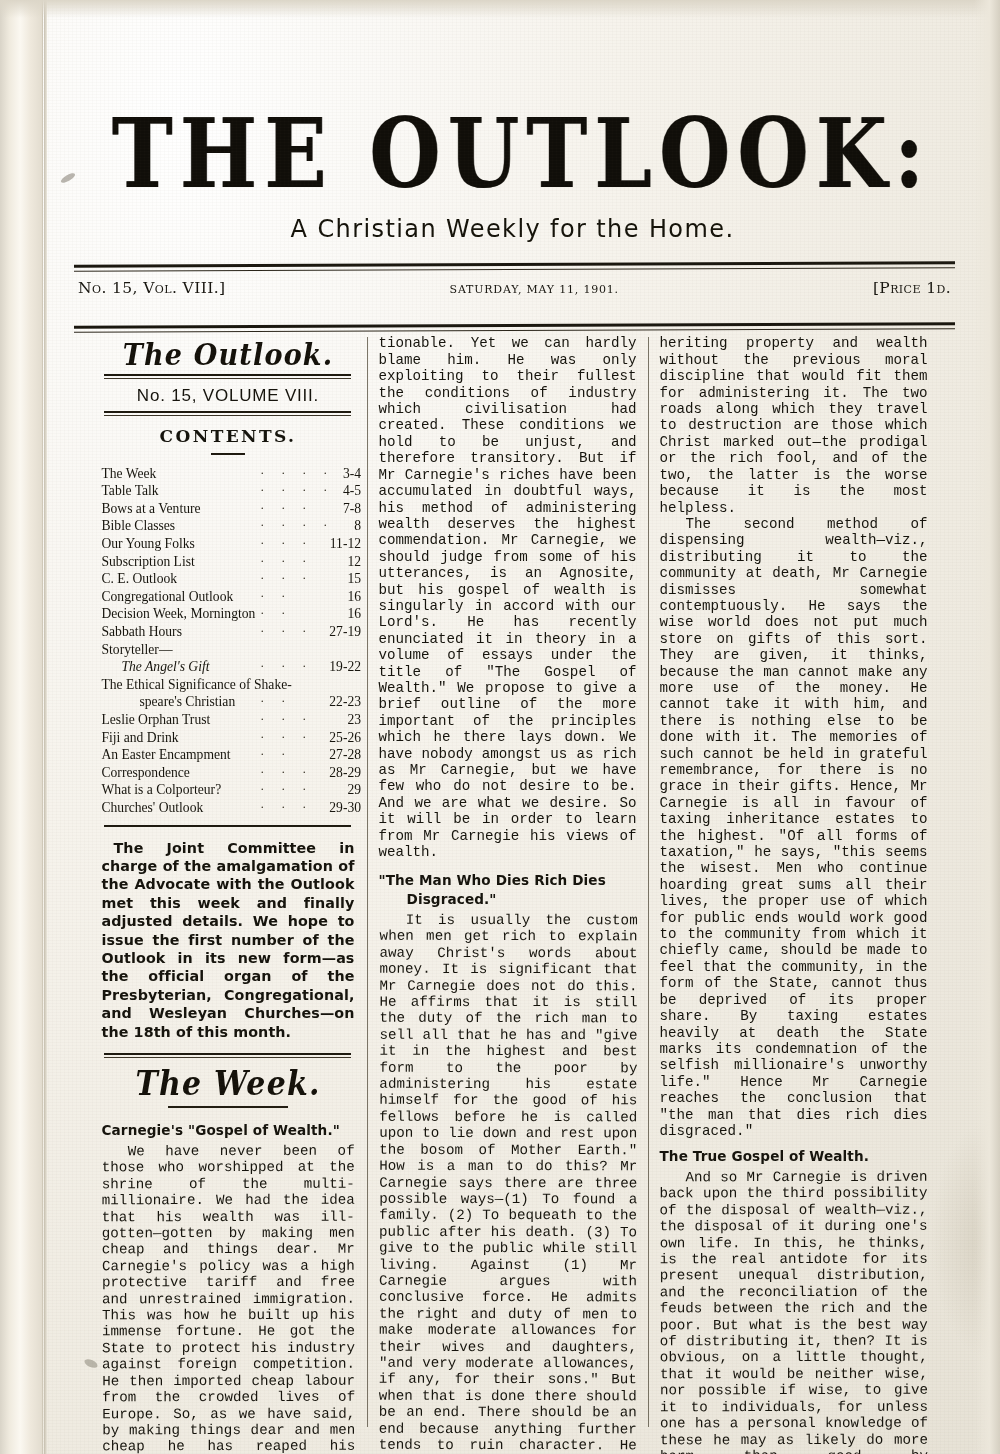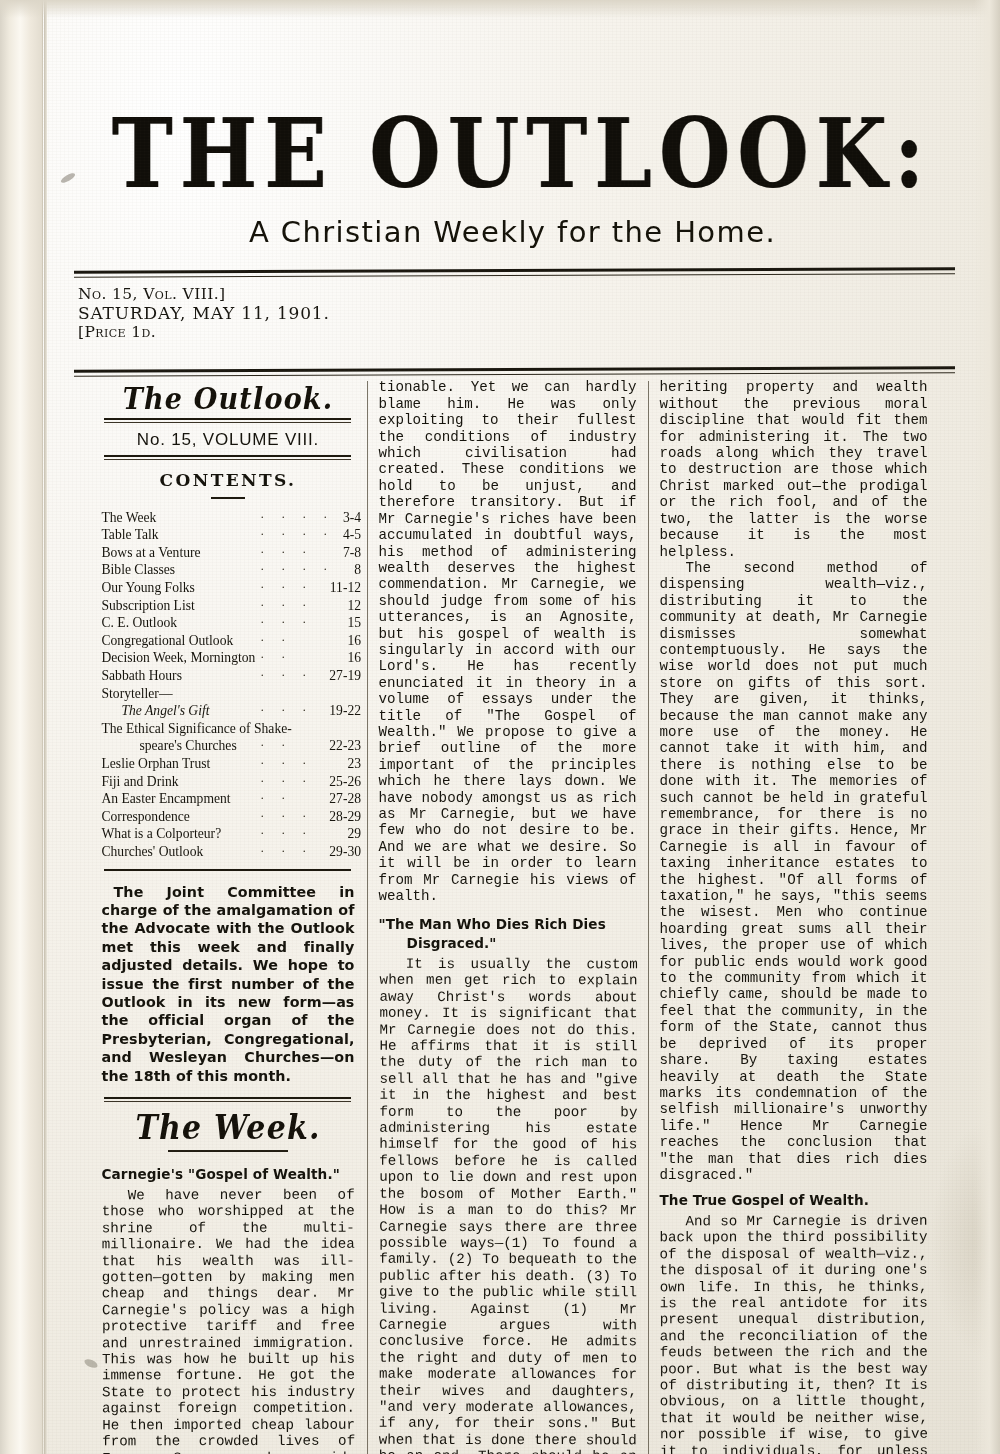"A Christian Weekly for the" .masthead-sub { font-size: 29px -> 24px }
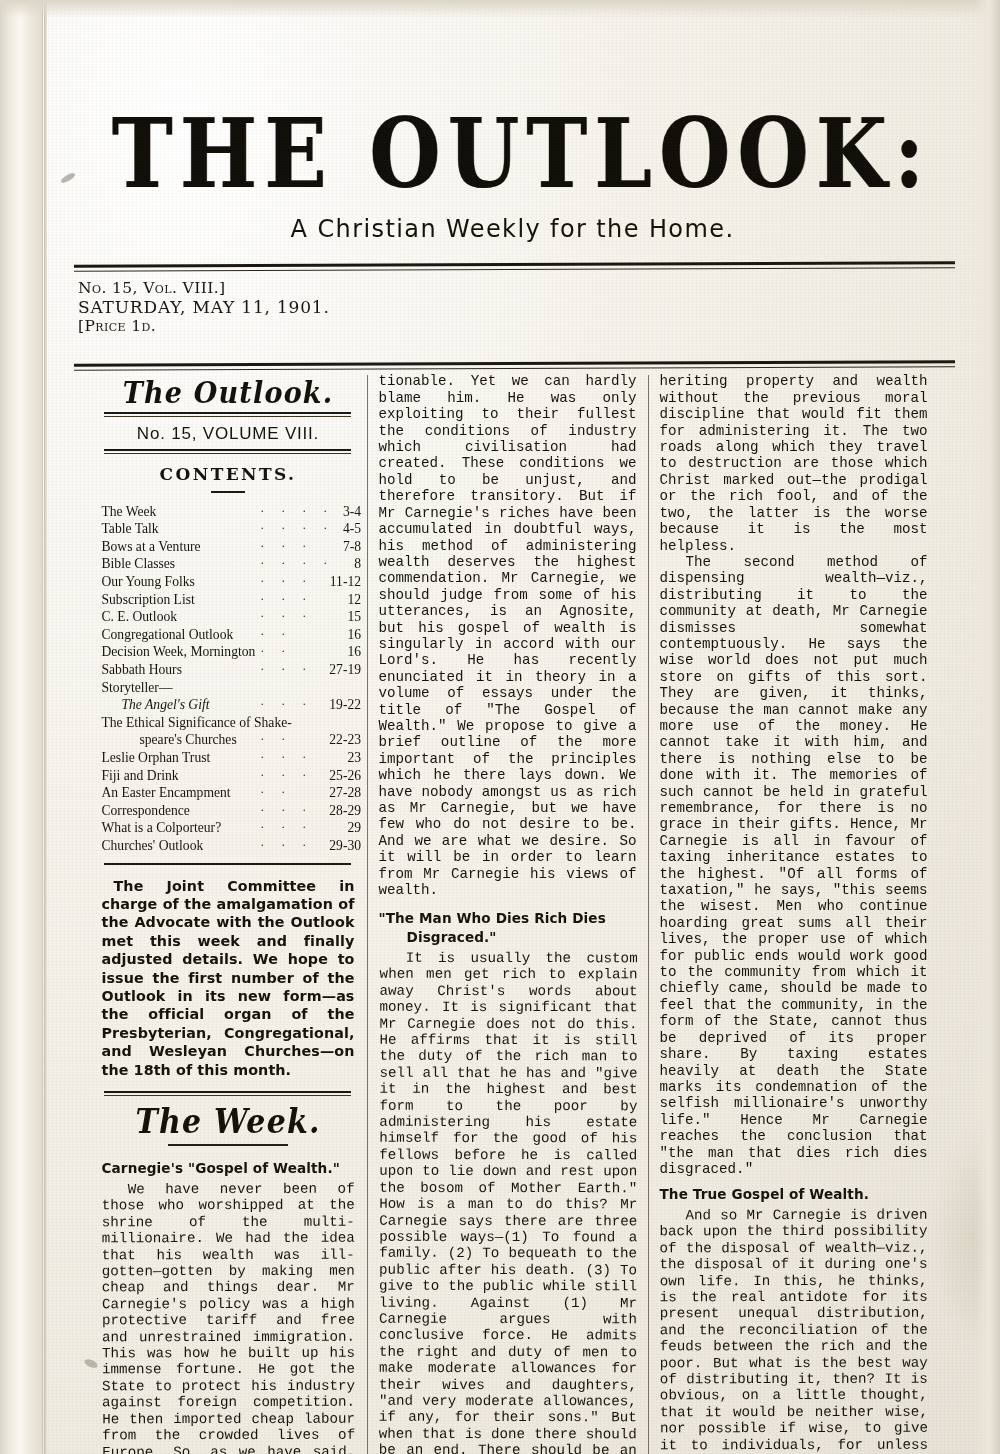"No. 15, Vol. VIII.]" .issue-line { flex-direction: column -> none }
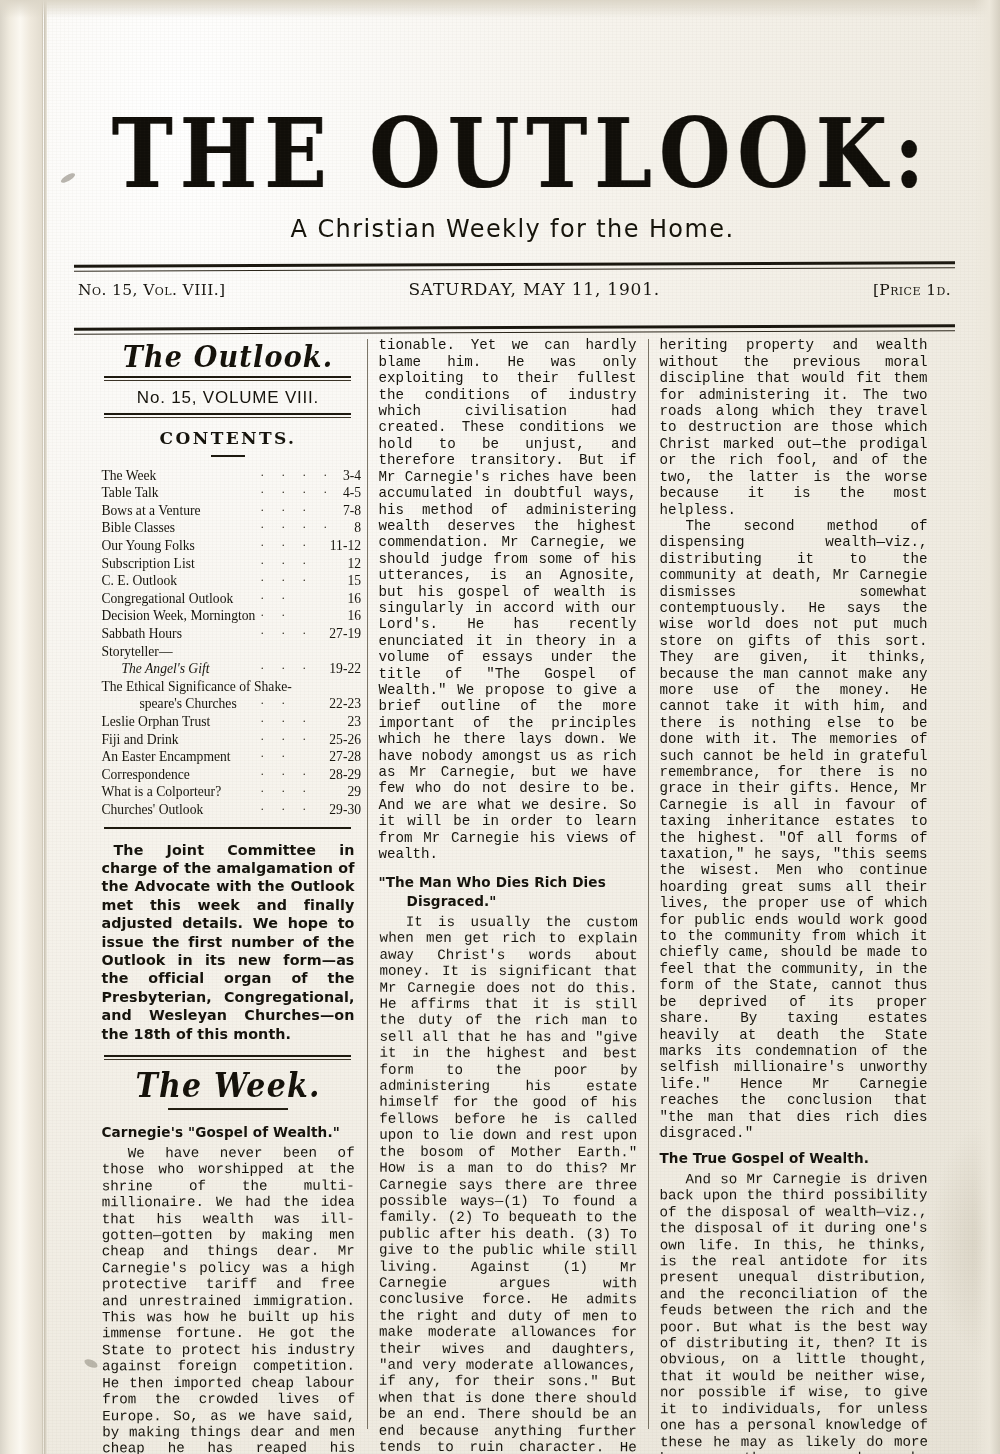"SATURDAY, MAY 11, 1901." .issue-center { font-size: 17px -> 11px }
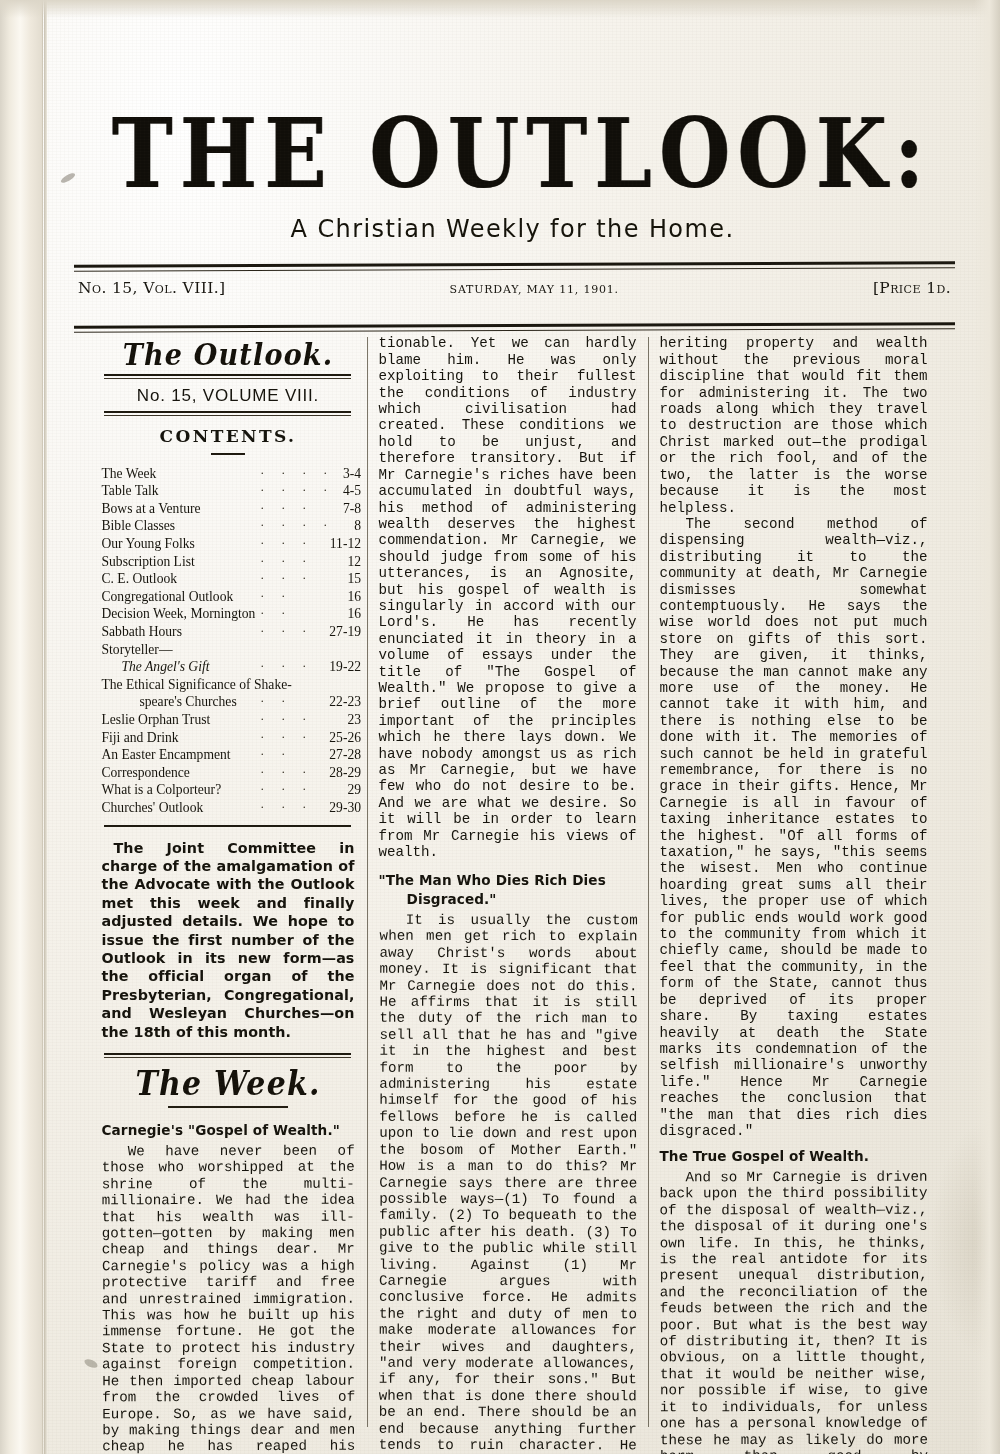"speare's Churches" td.c-title { text: Churches -> Christian }
